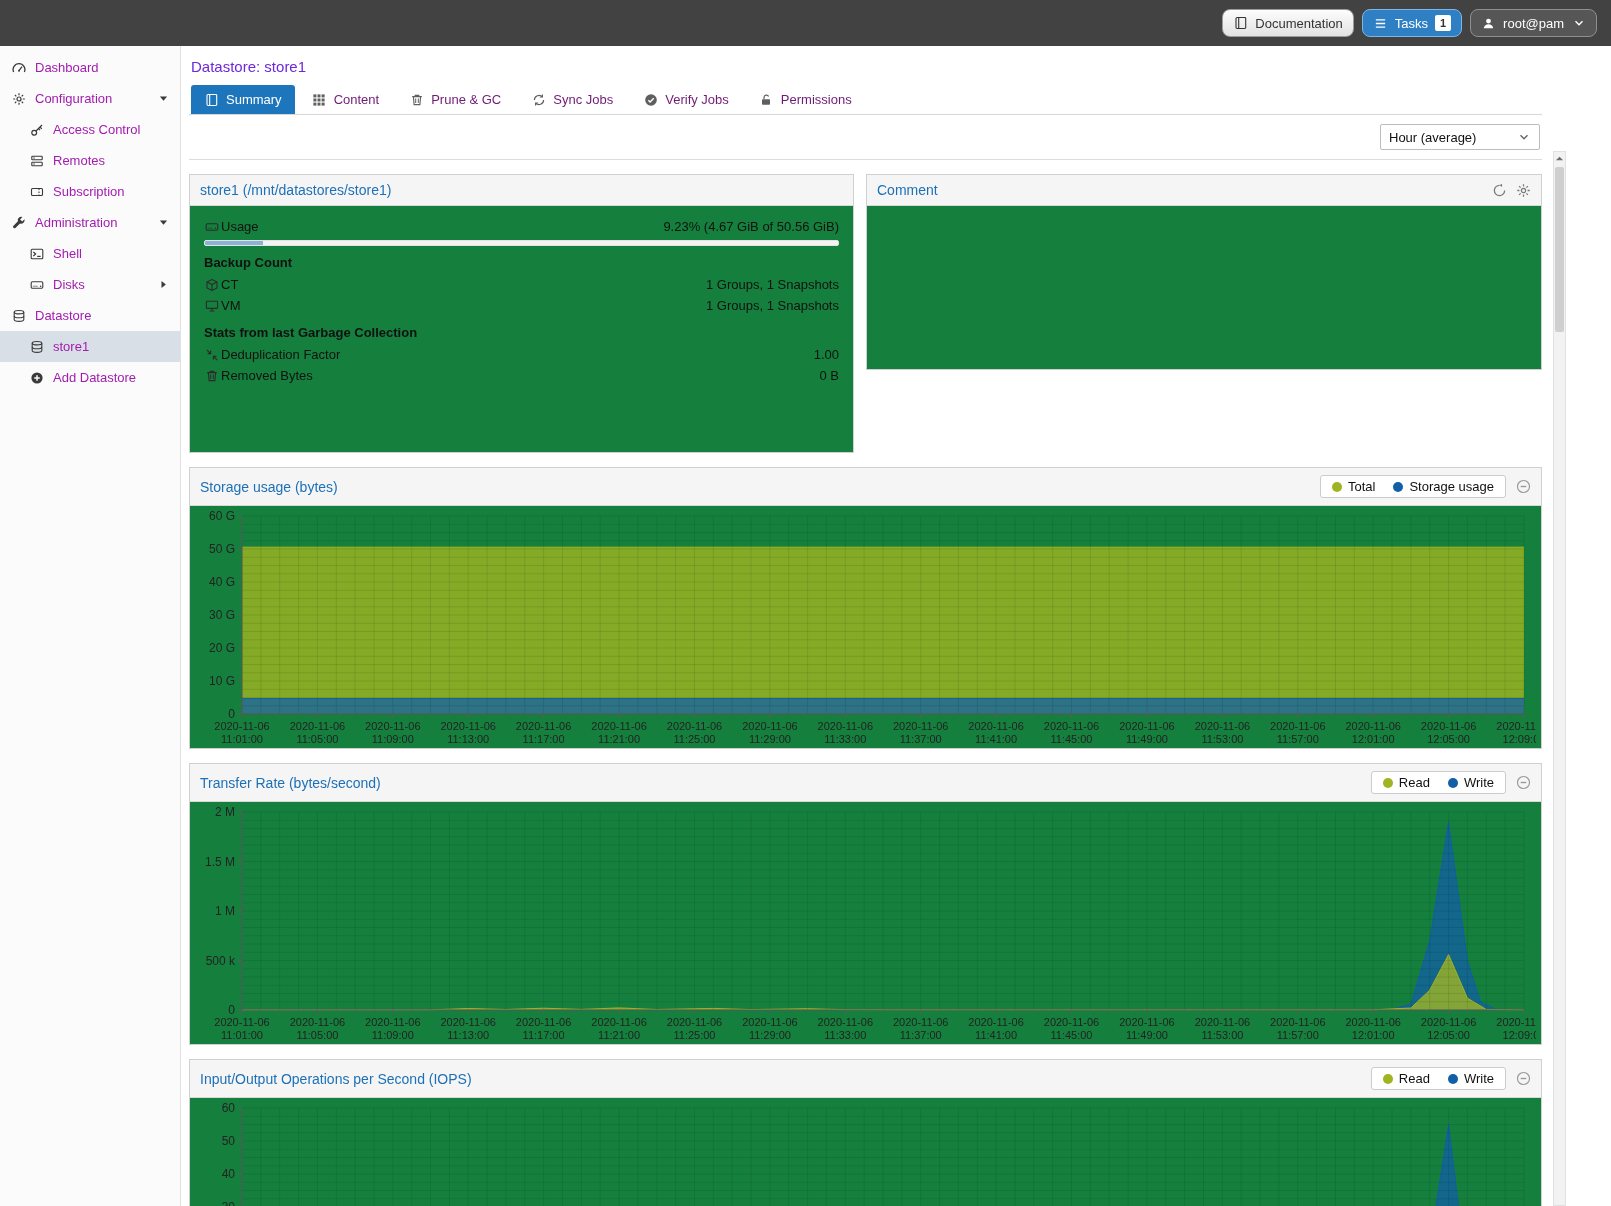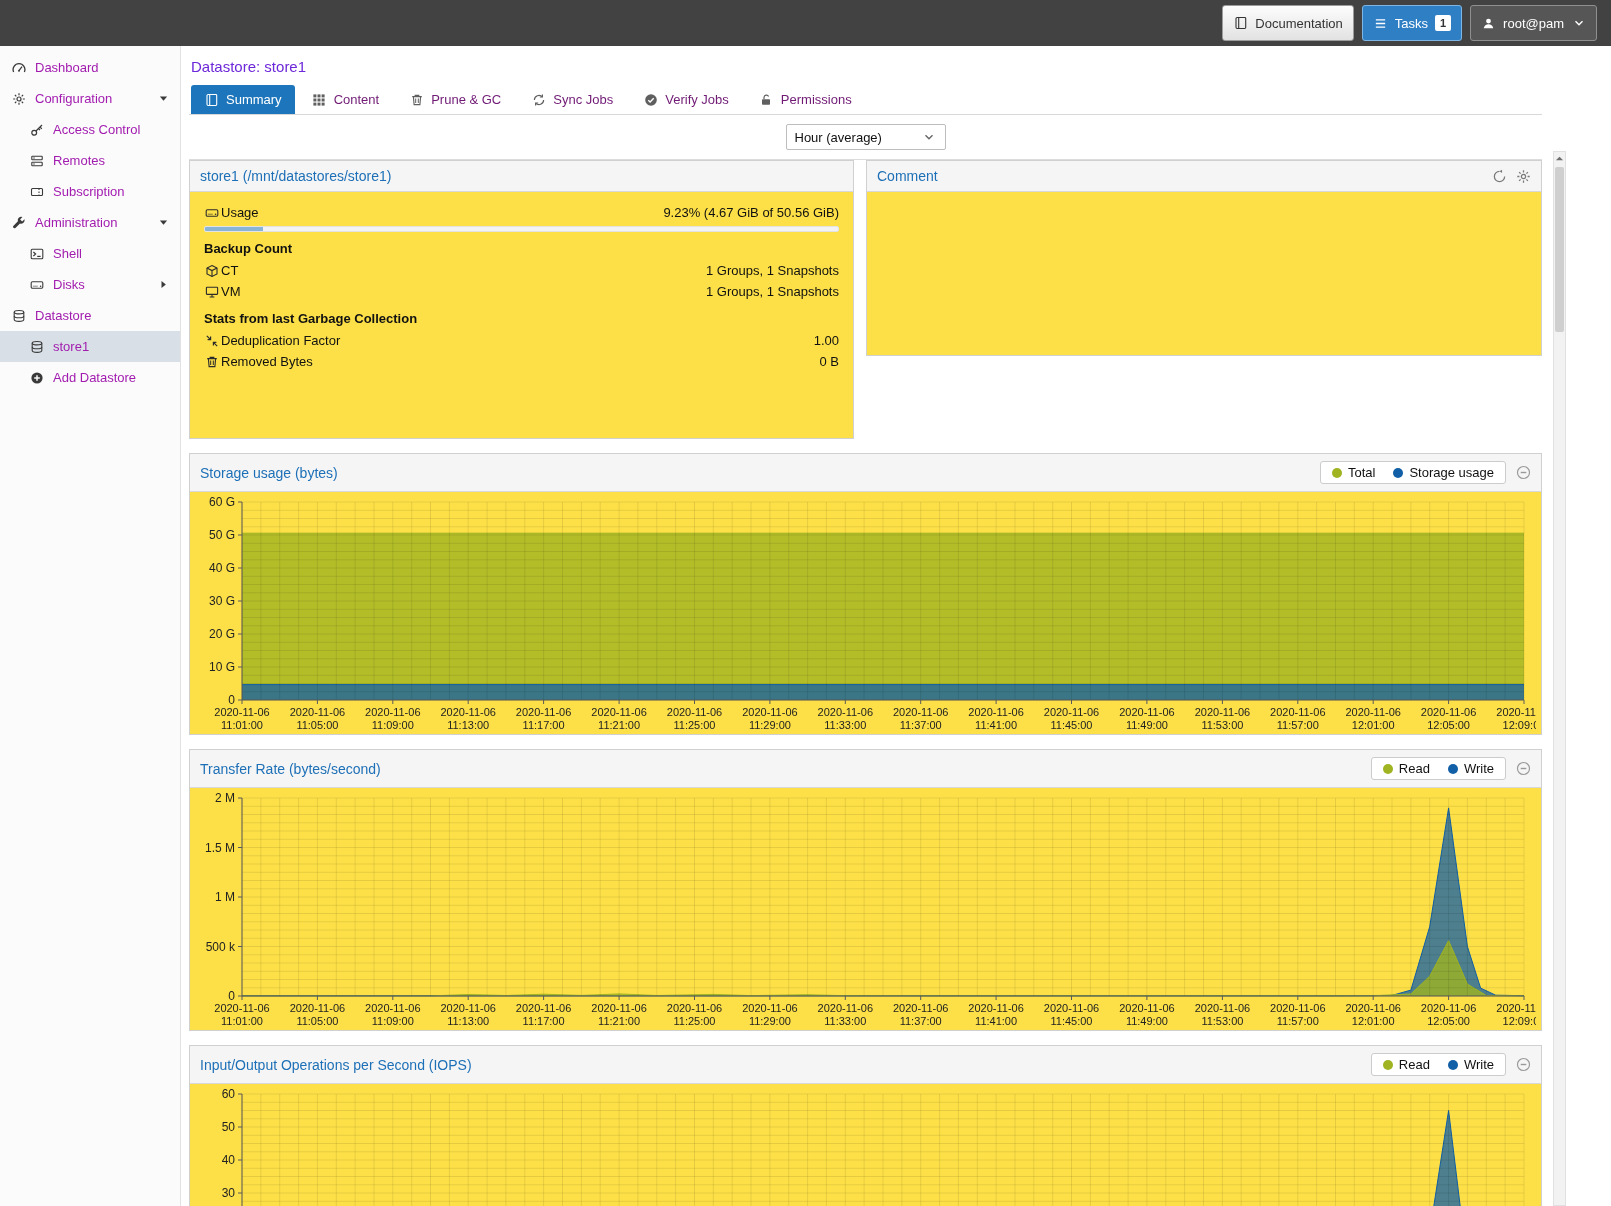"Documentation" .tbtn { border-radius: 3px -> 8px; height: 36px -> 28px }
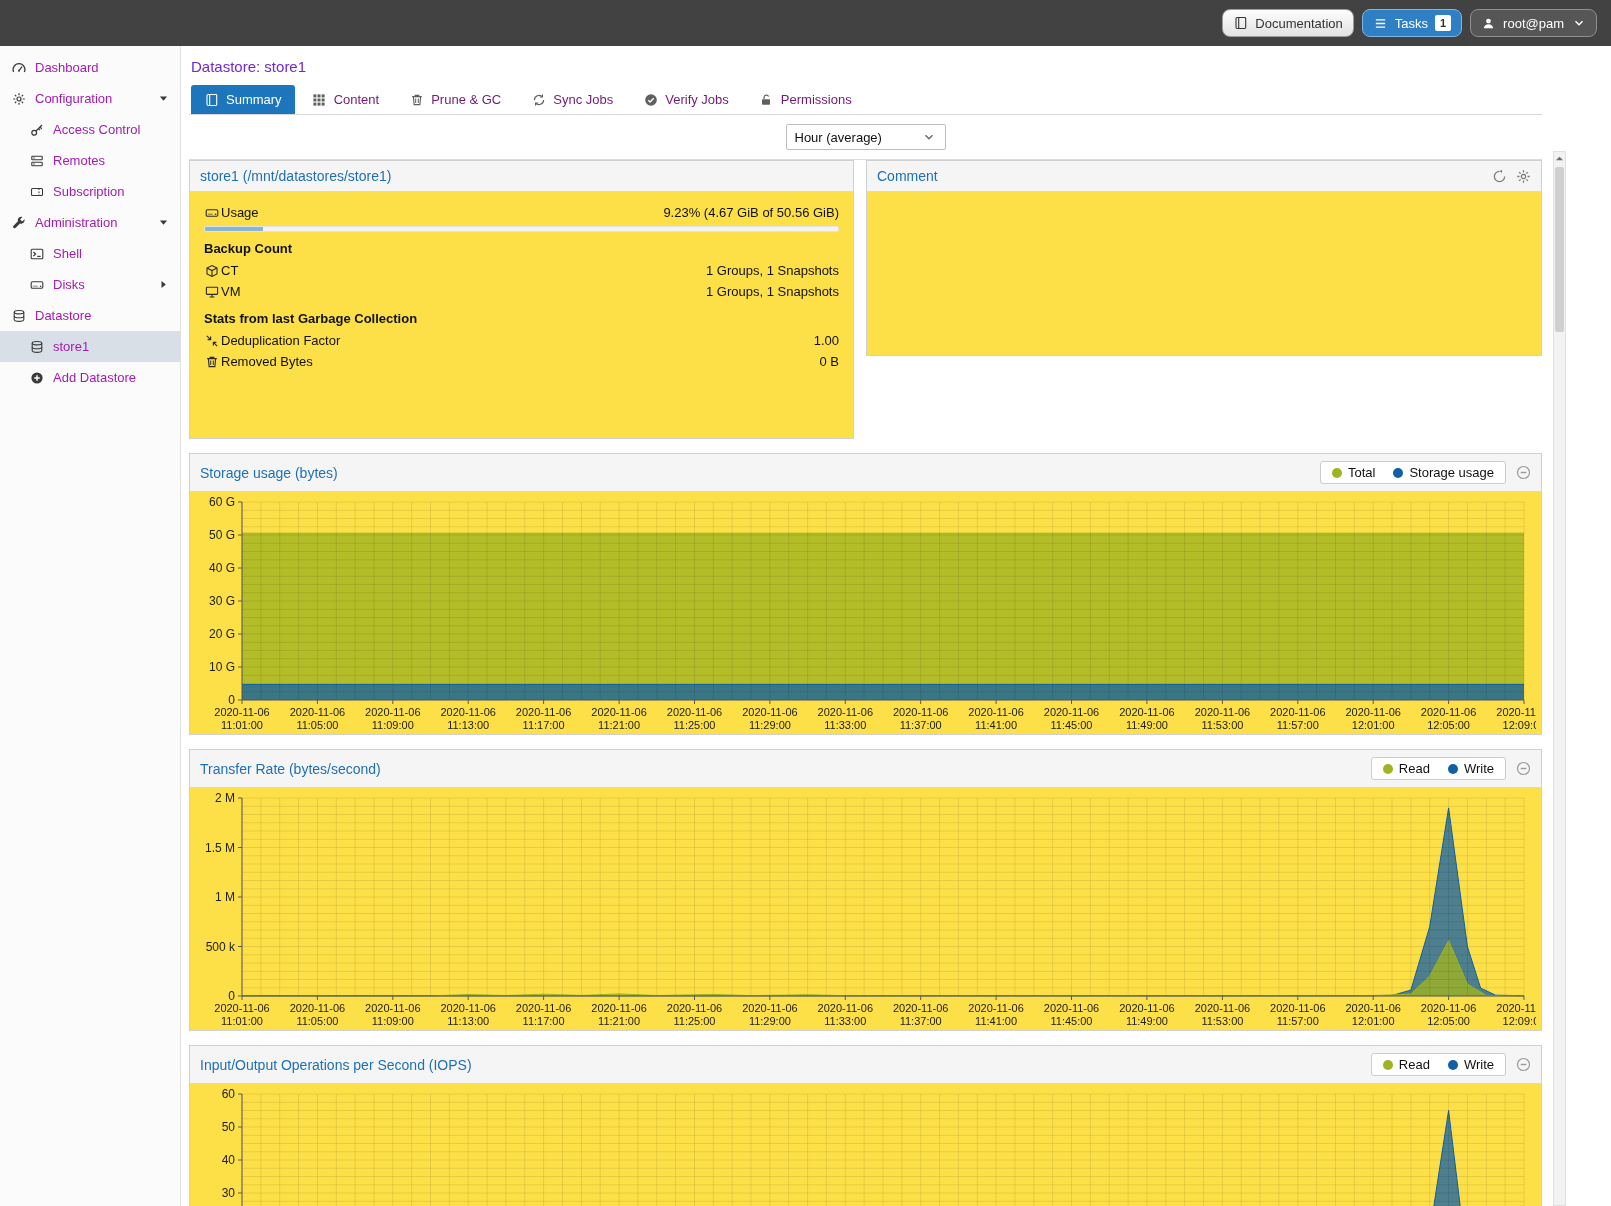"Hour (average)" .toolbar { justify-content: center -> flex-end; margin-bottom: none -> 14px }
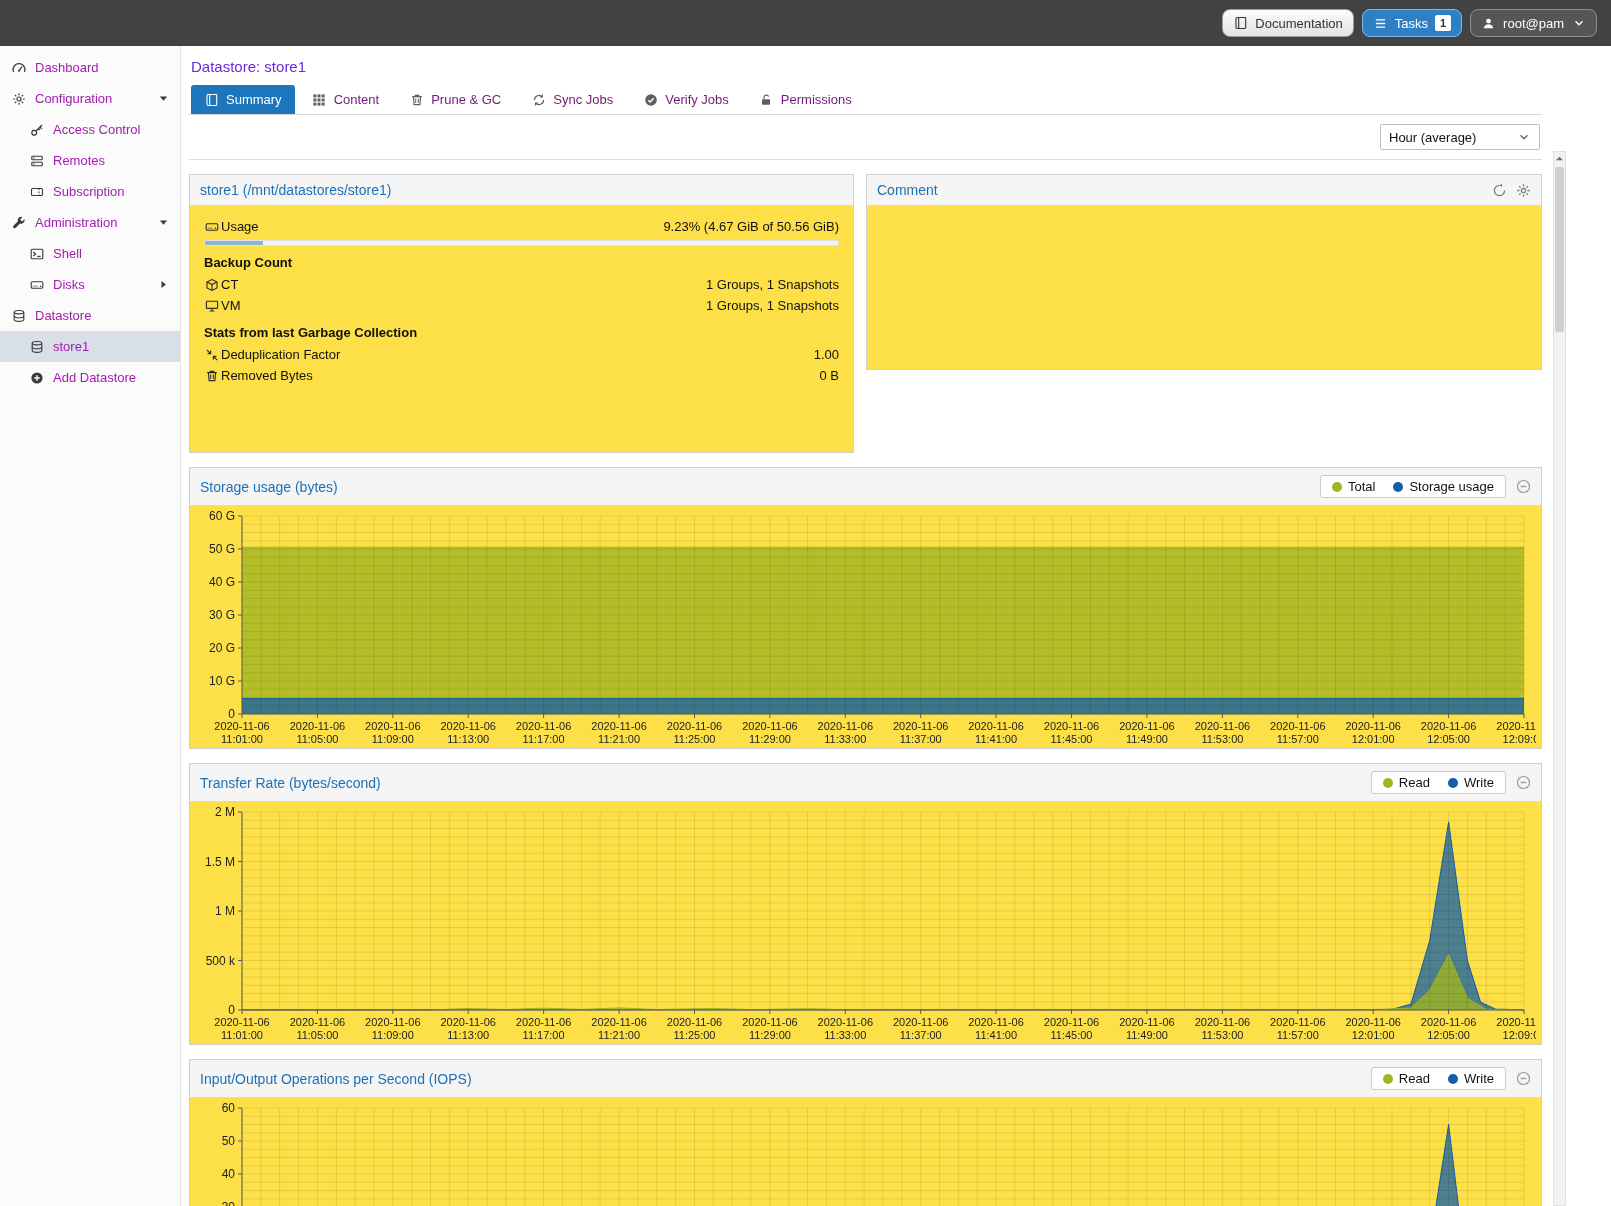"store1 (/mnt/datastores/store1)" .panel { background: #fde047 -> #15803d }
